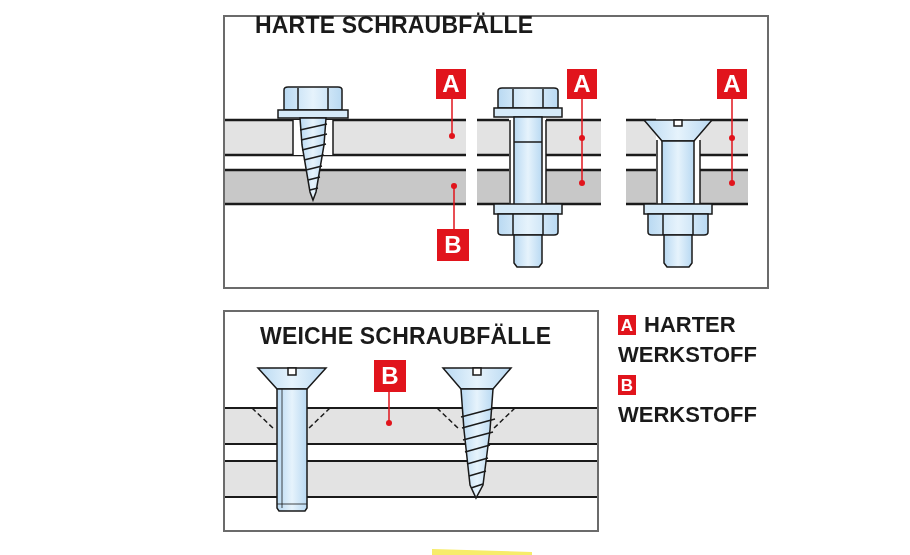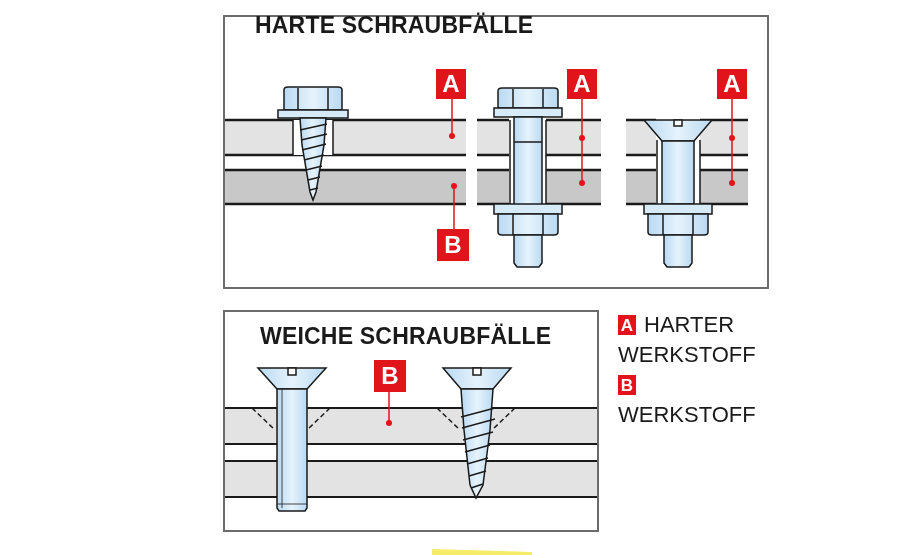"HARTER" .legend-text { font-weight: normal -> bold }
